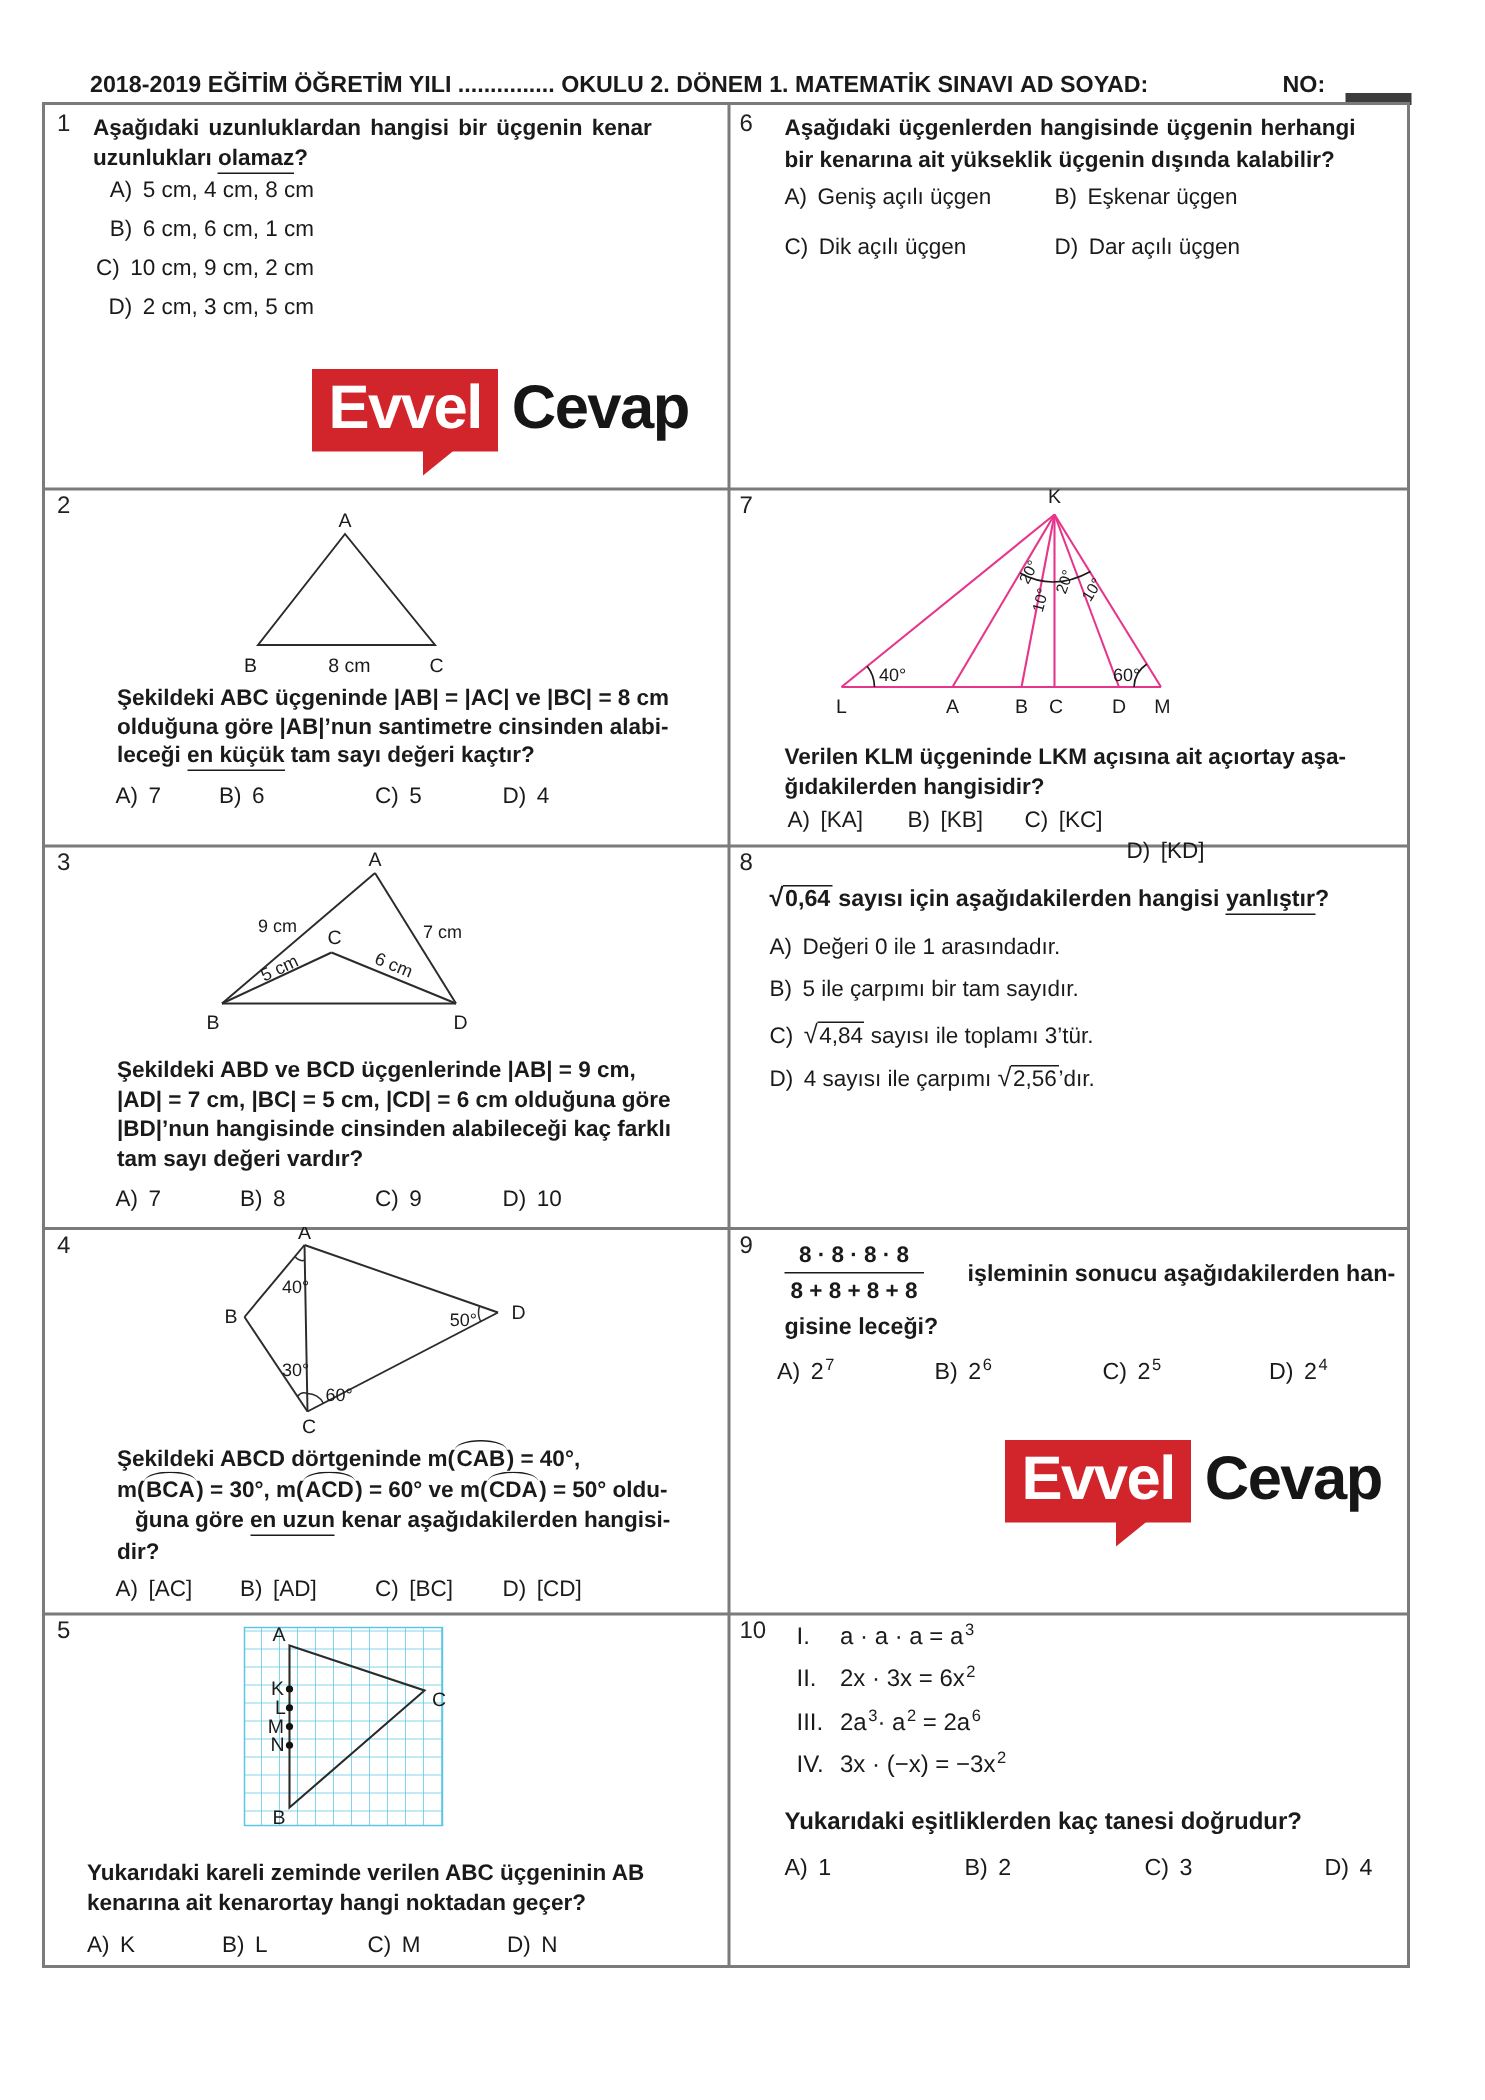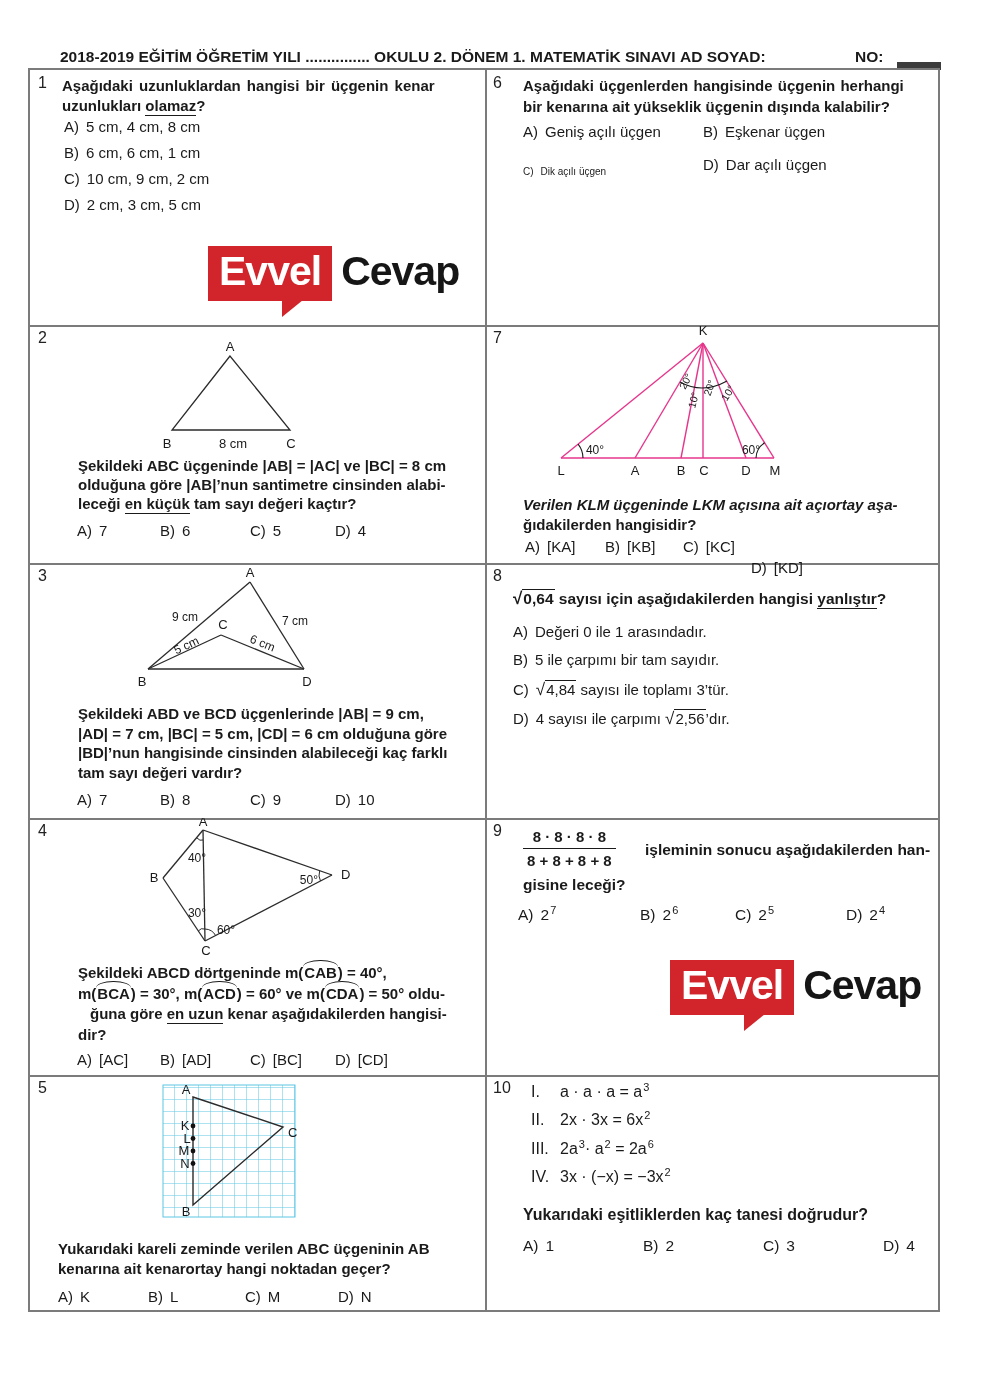"A) 5 cm, 4 cm," .optlist > div { text-align: none -> right }
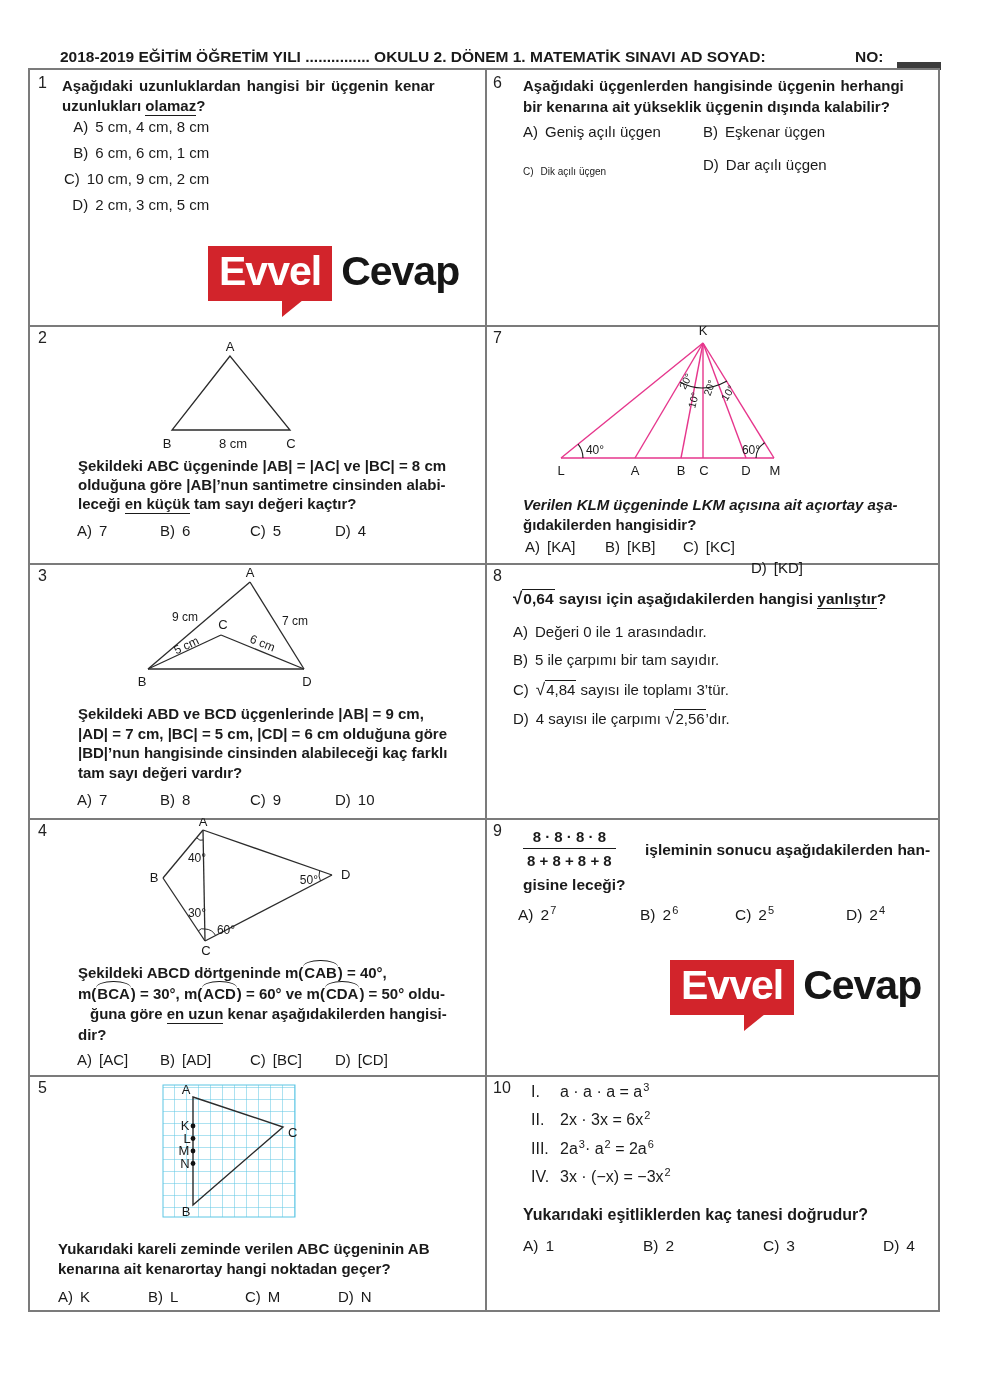"C) Dik açılı üçgen" div.abs { font-size: 10px -> 15px; top: 96px -> 86px }
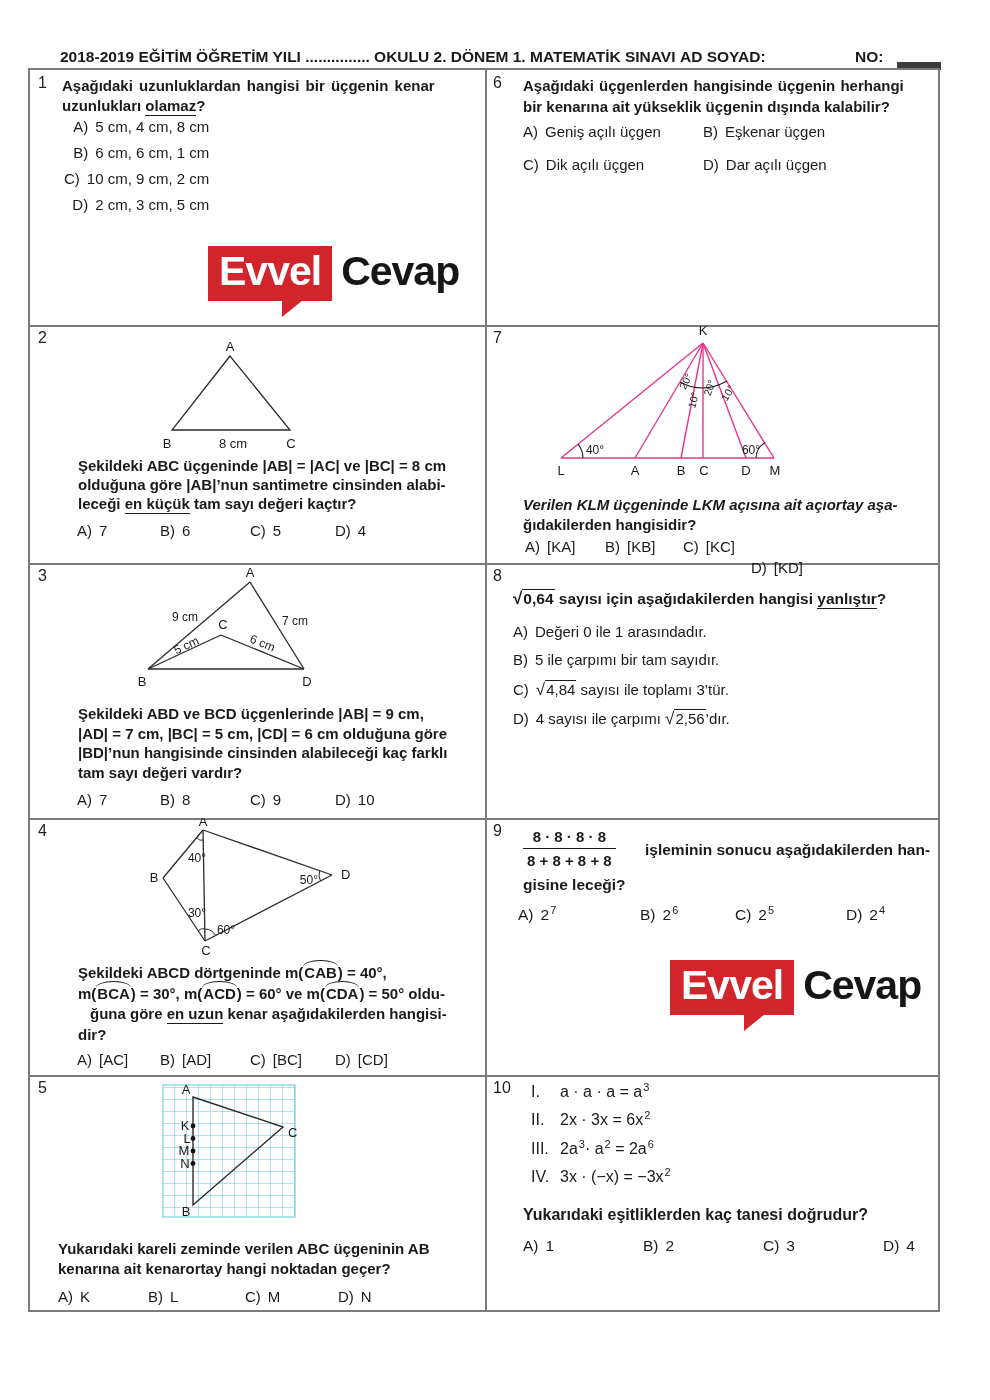"Verilen KLM üçgeninde LKM açısına" div.abs { font-style: italic -> none }
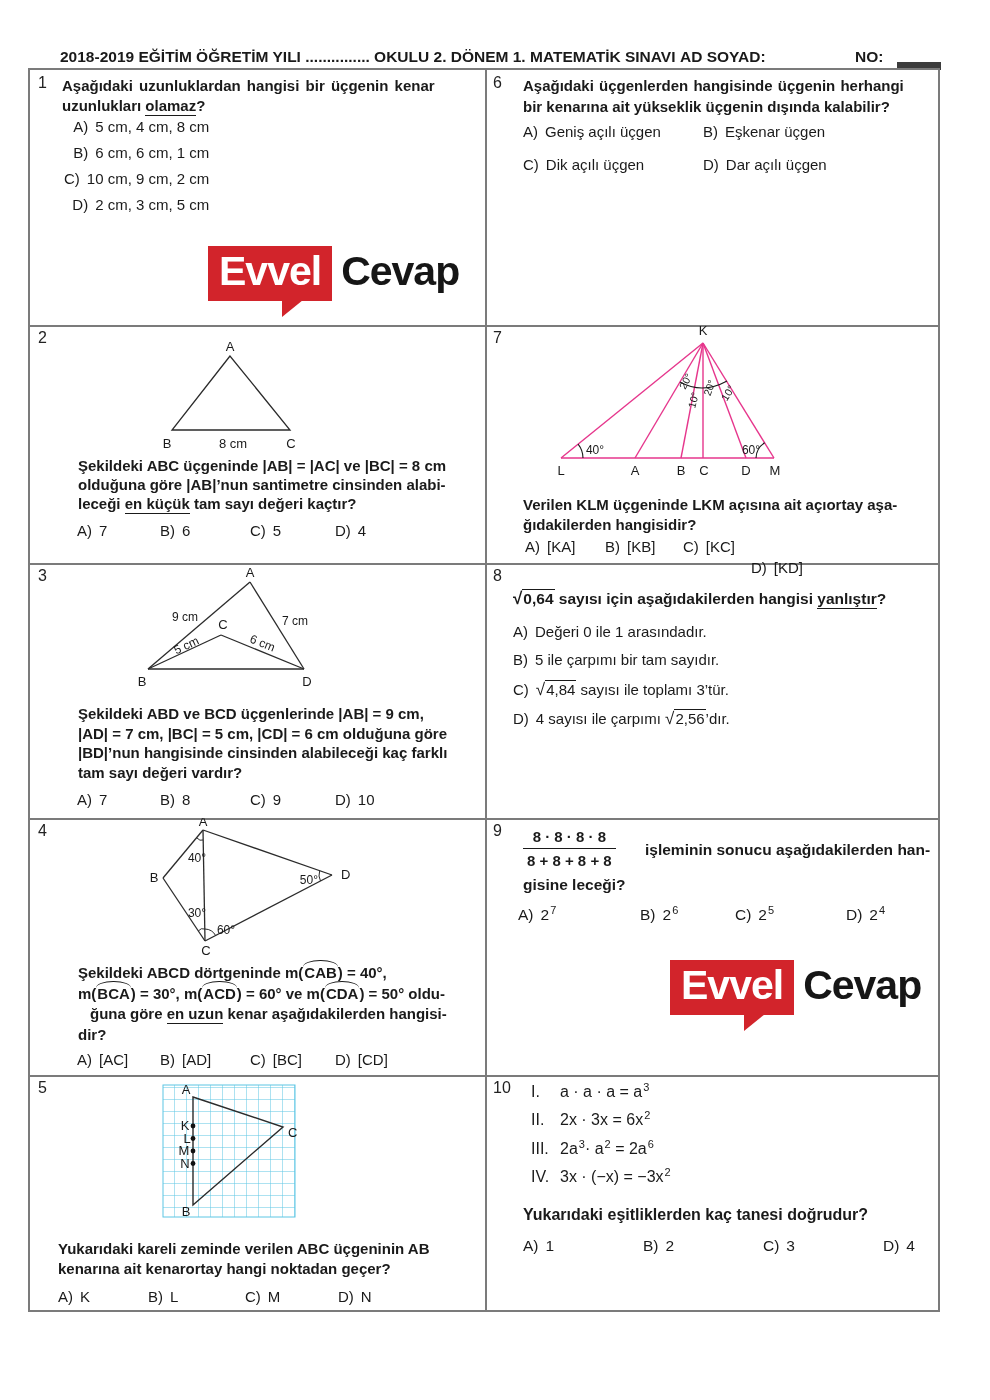"B) 6" span.o { left: 130px -> 116px }
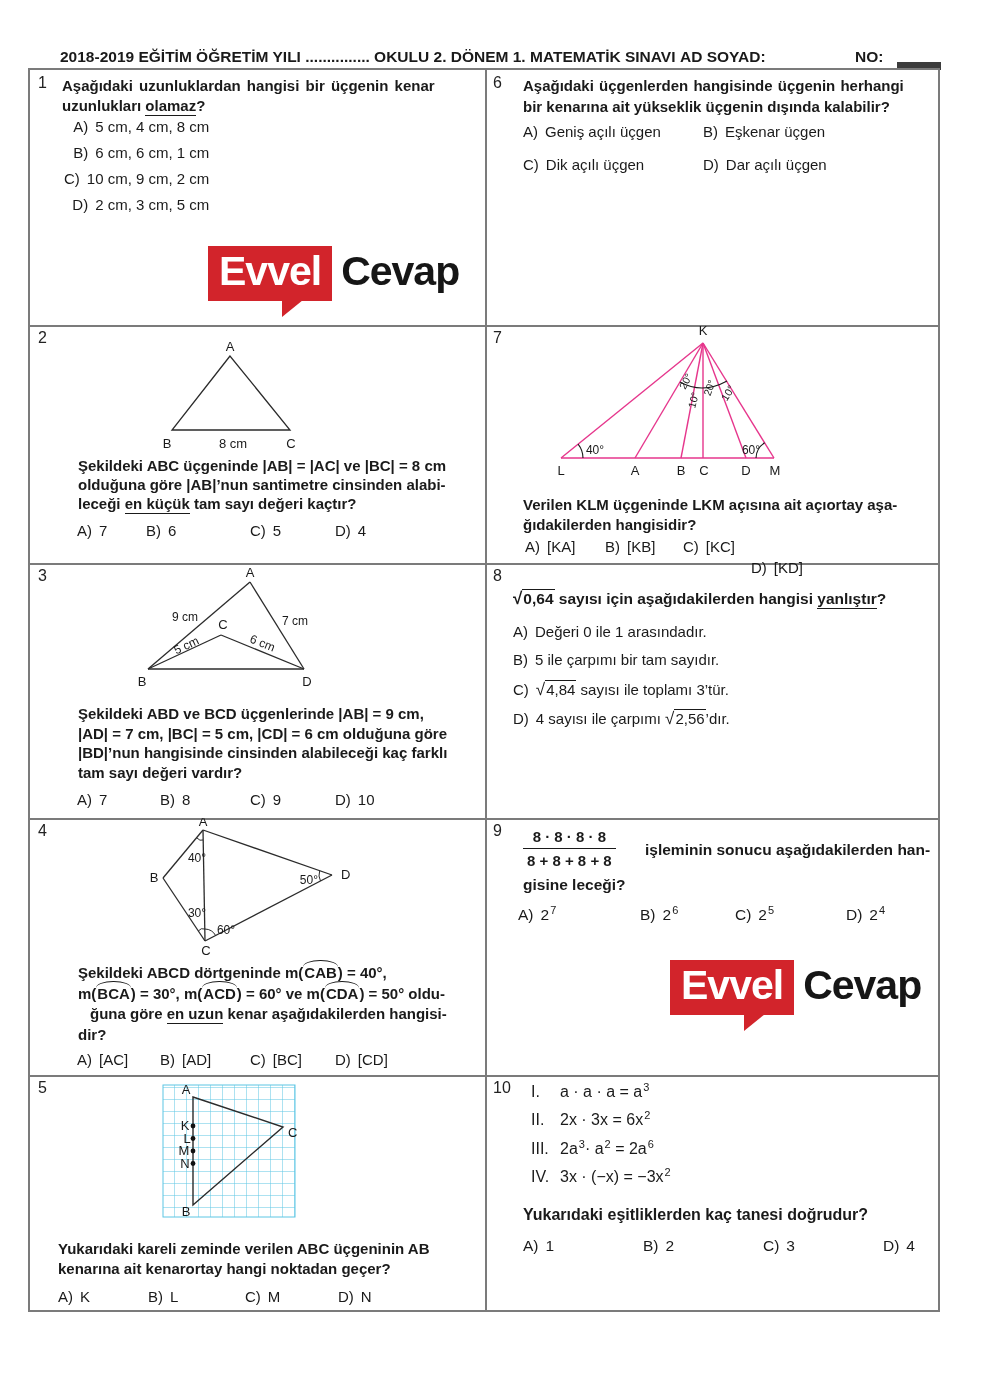"B) 26" span.o { margin-left: 17px -> none }
